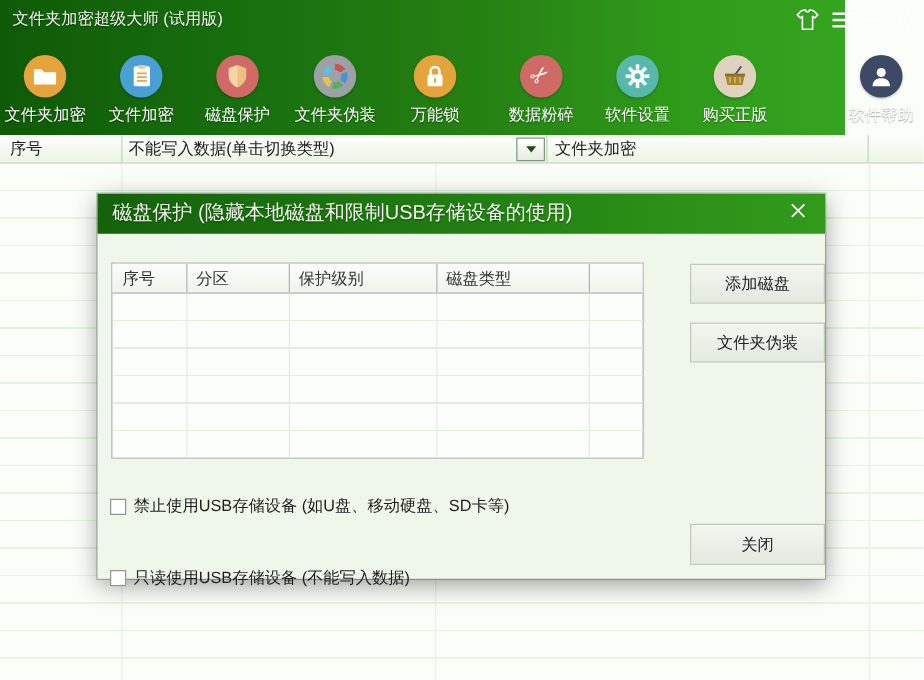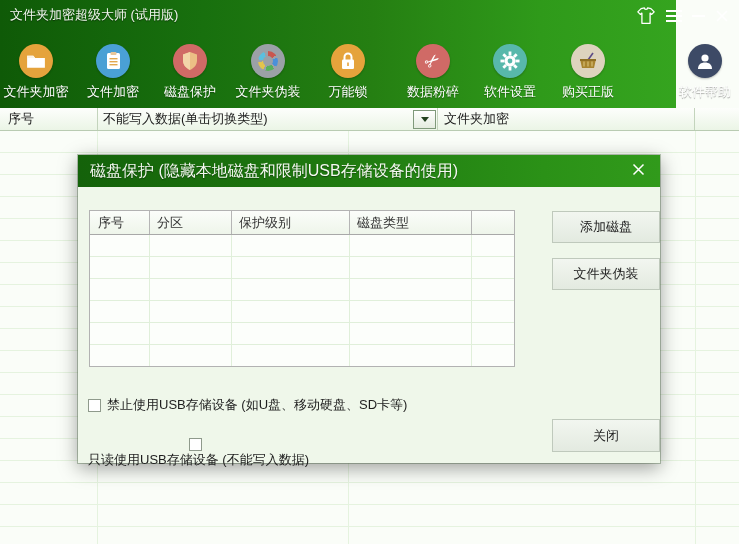"只读使用USB存储设备 (不能写入数据)" .check-row-2 { flex-direction: column -> none; top: 283px -> 298px }
